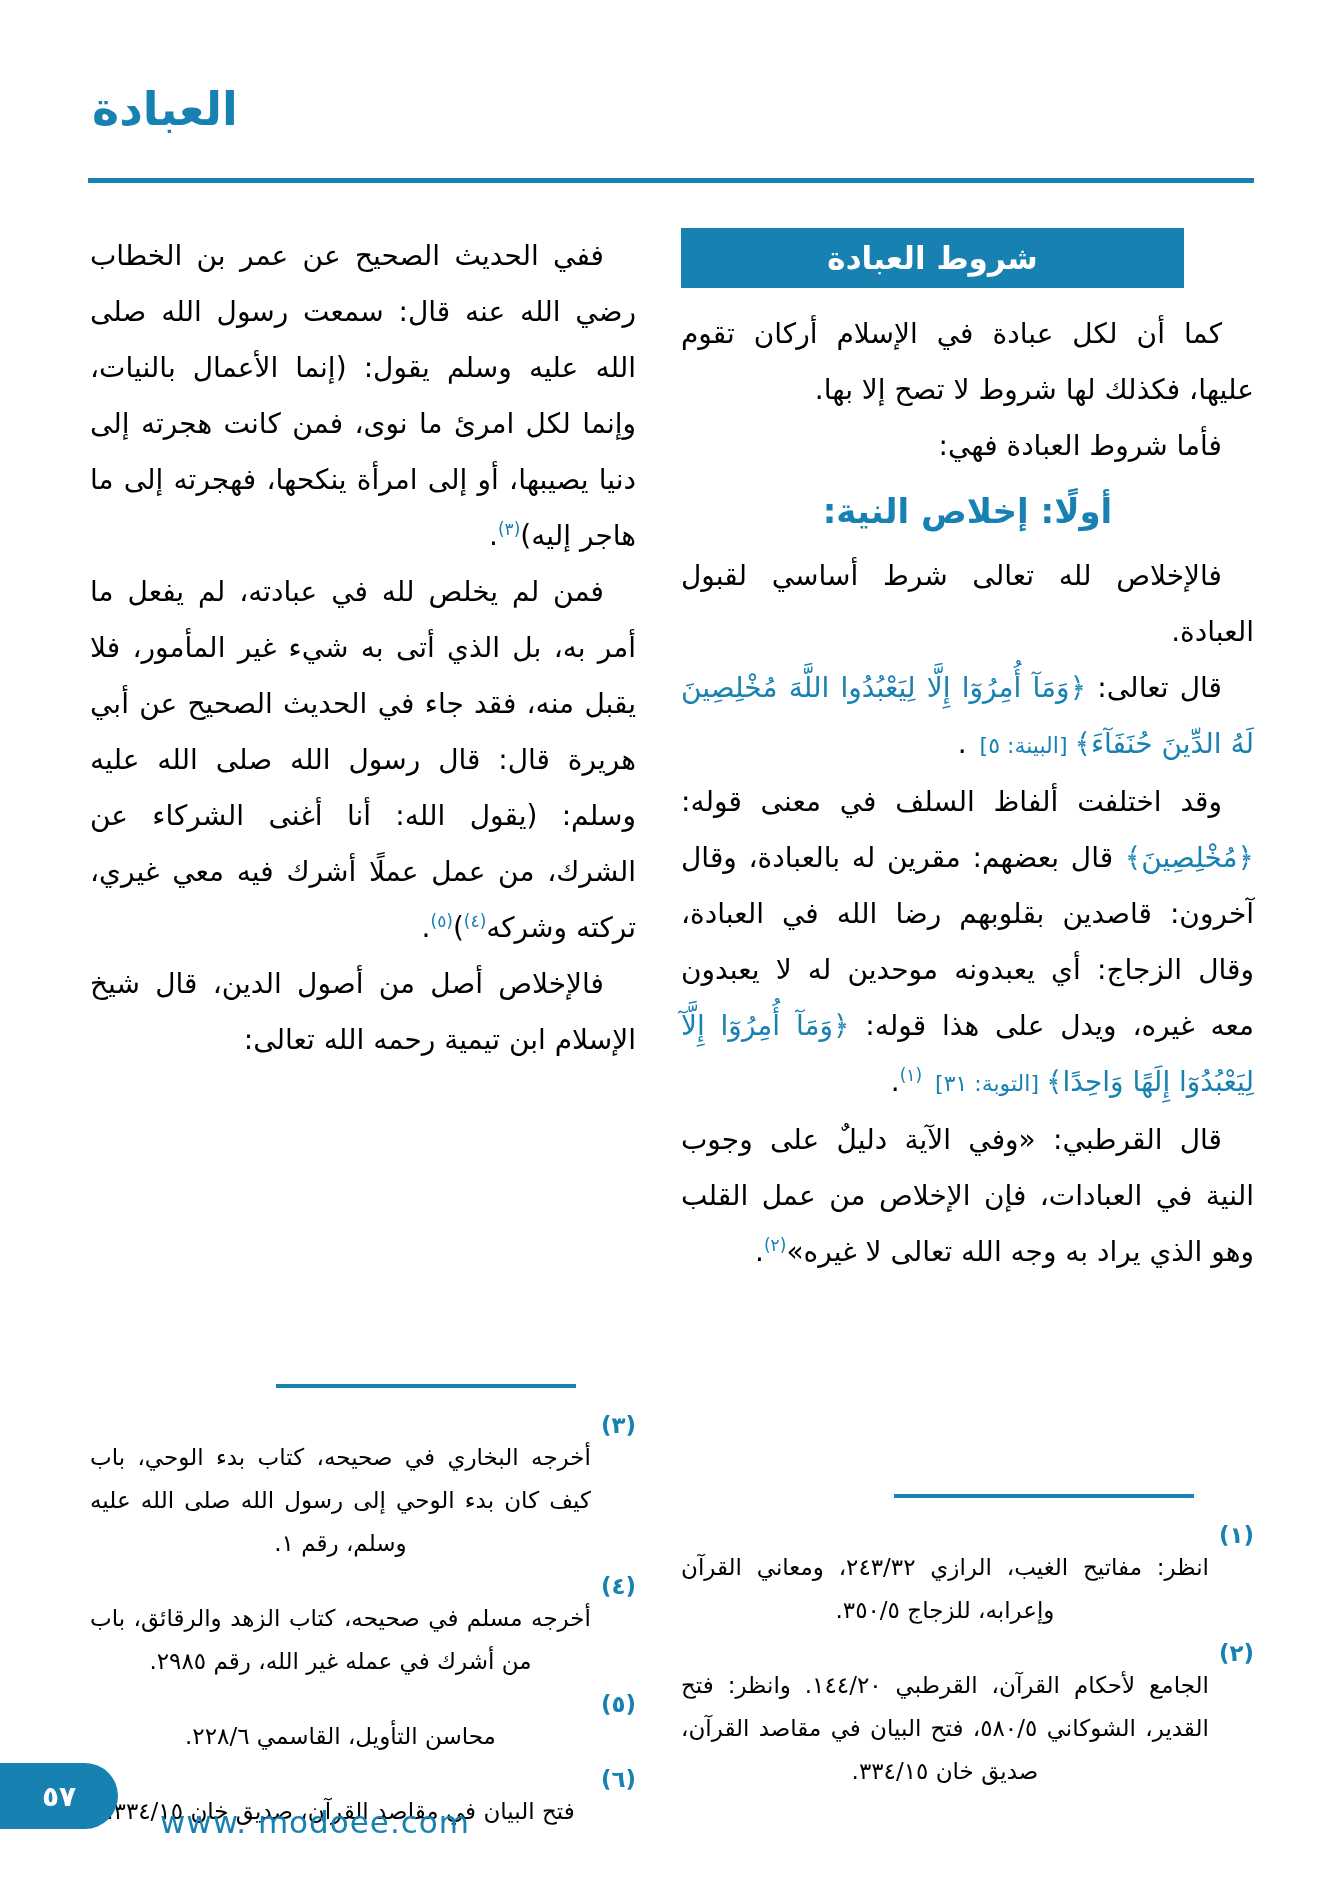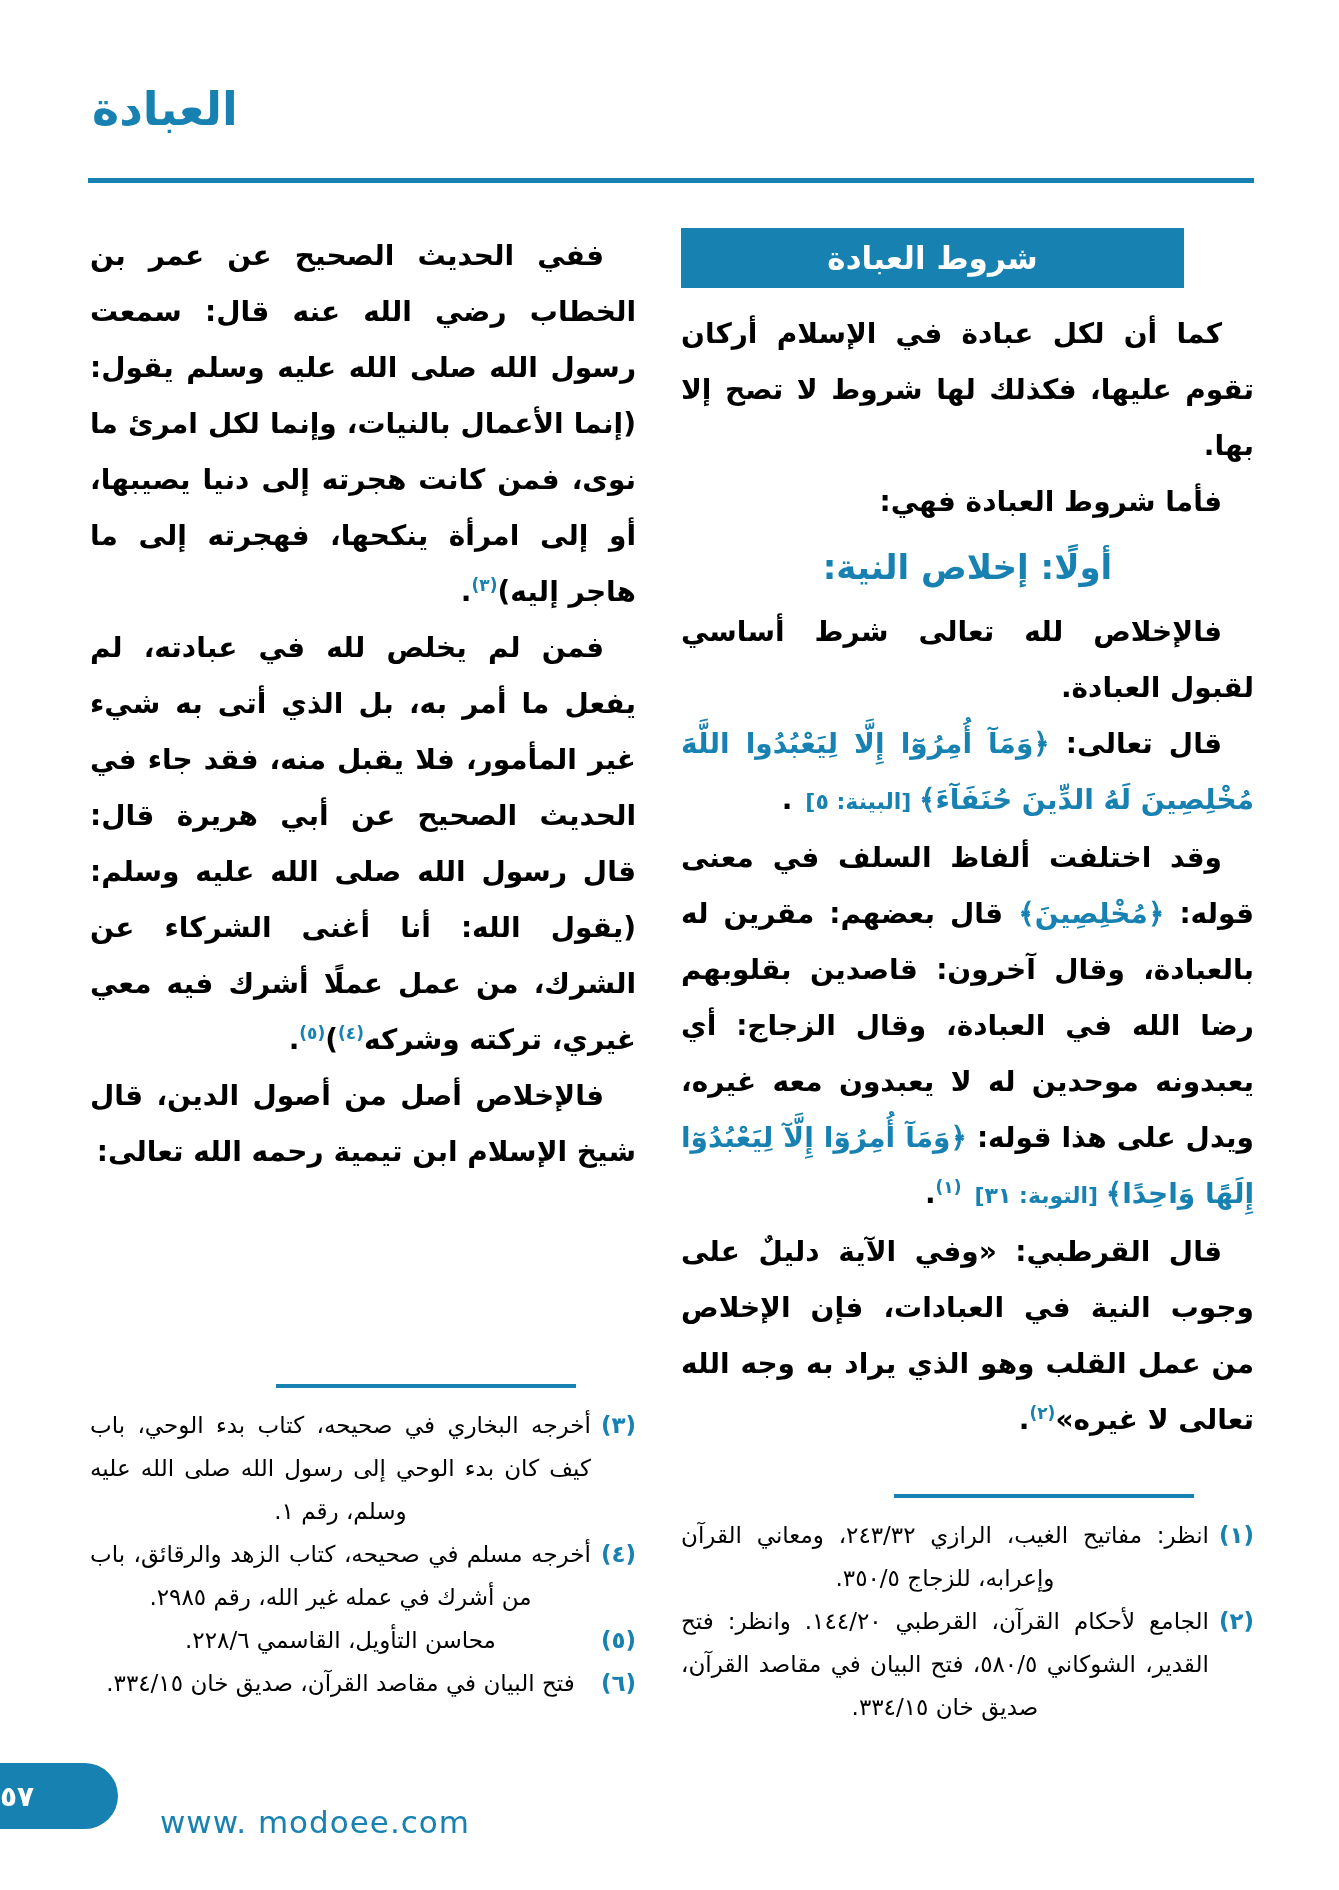"ففي الحديث الصحيح عن عمر" .para { font-weight: bold -> normal }
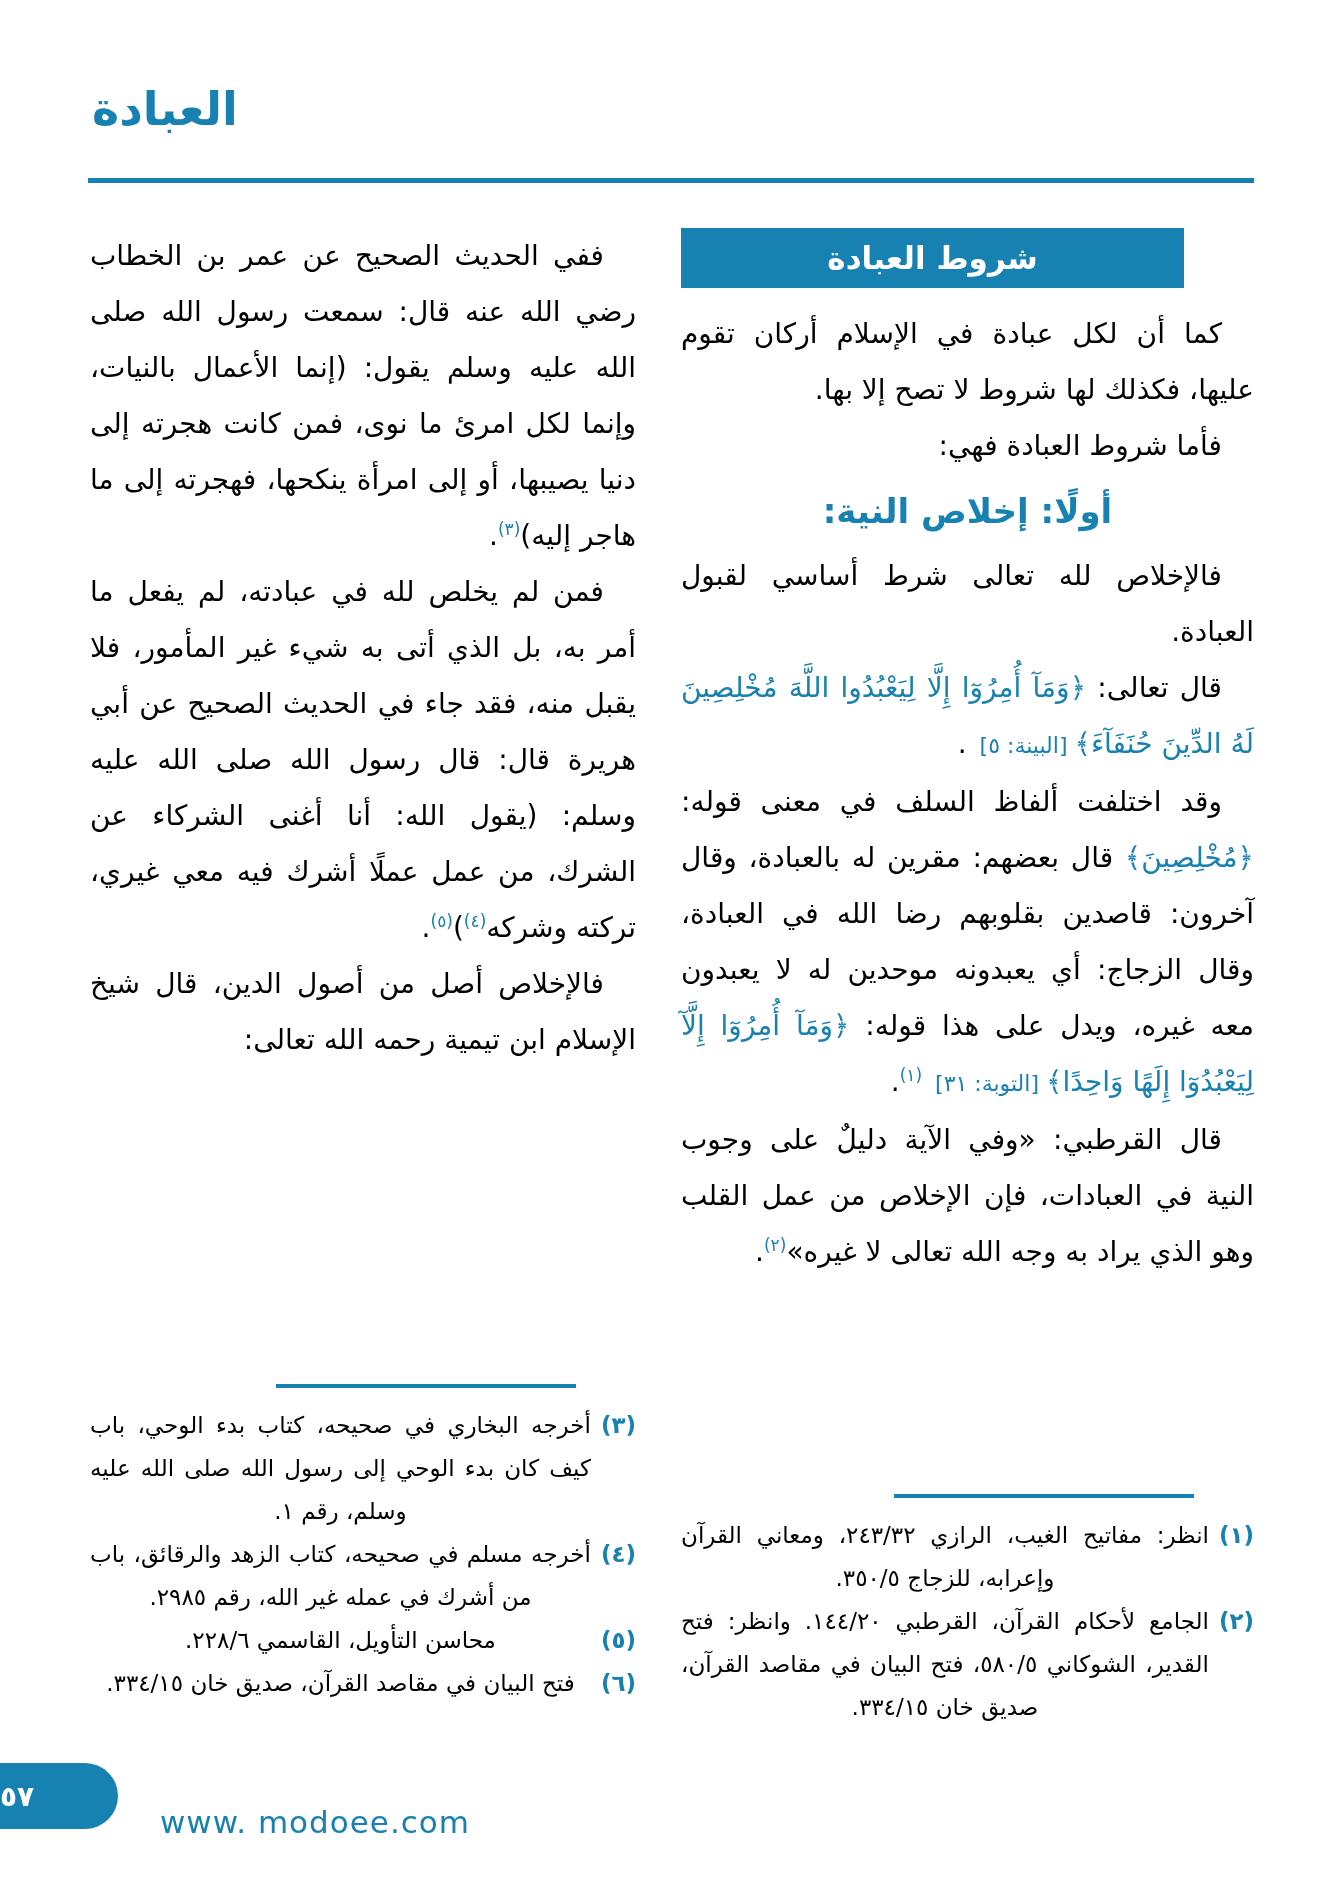"أخرجه البخاري في صحيحه، كتاب" .fn-text { margin-top: none -> 32px }
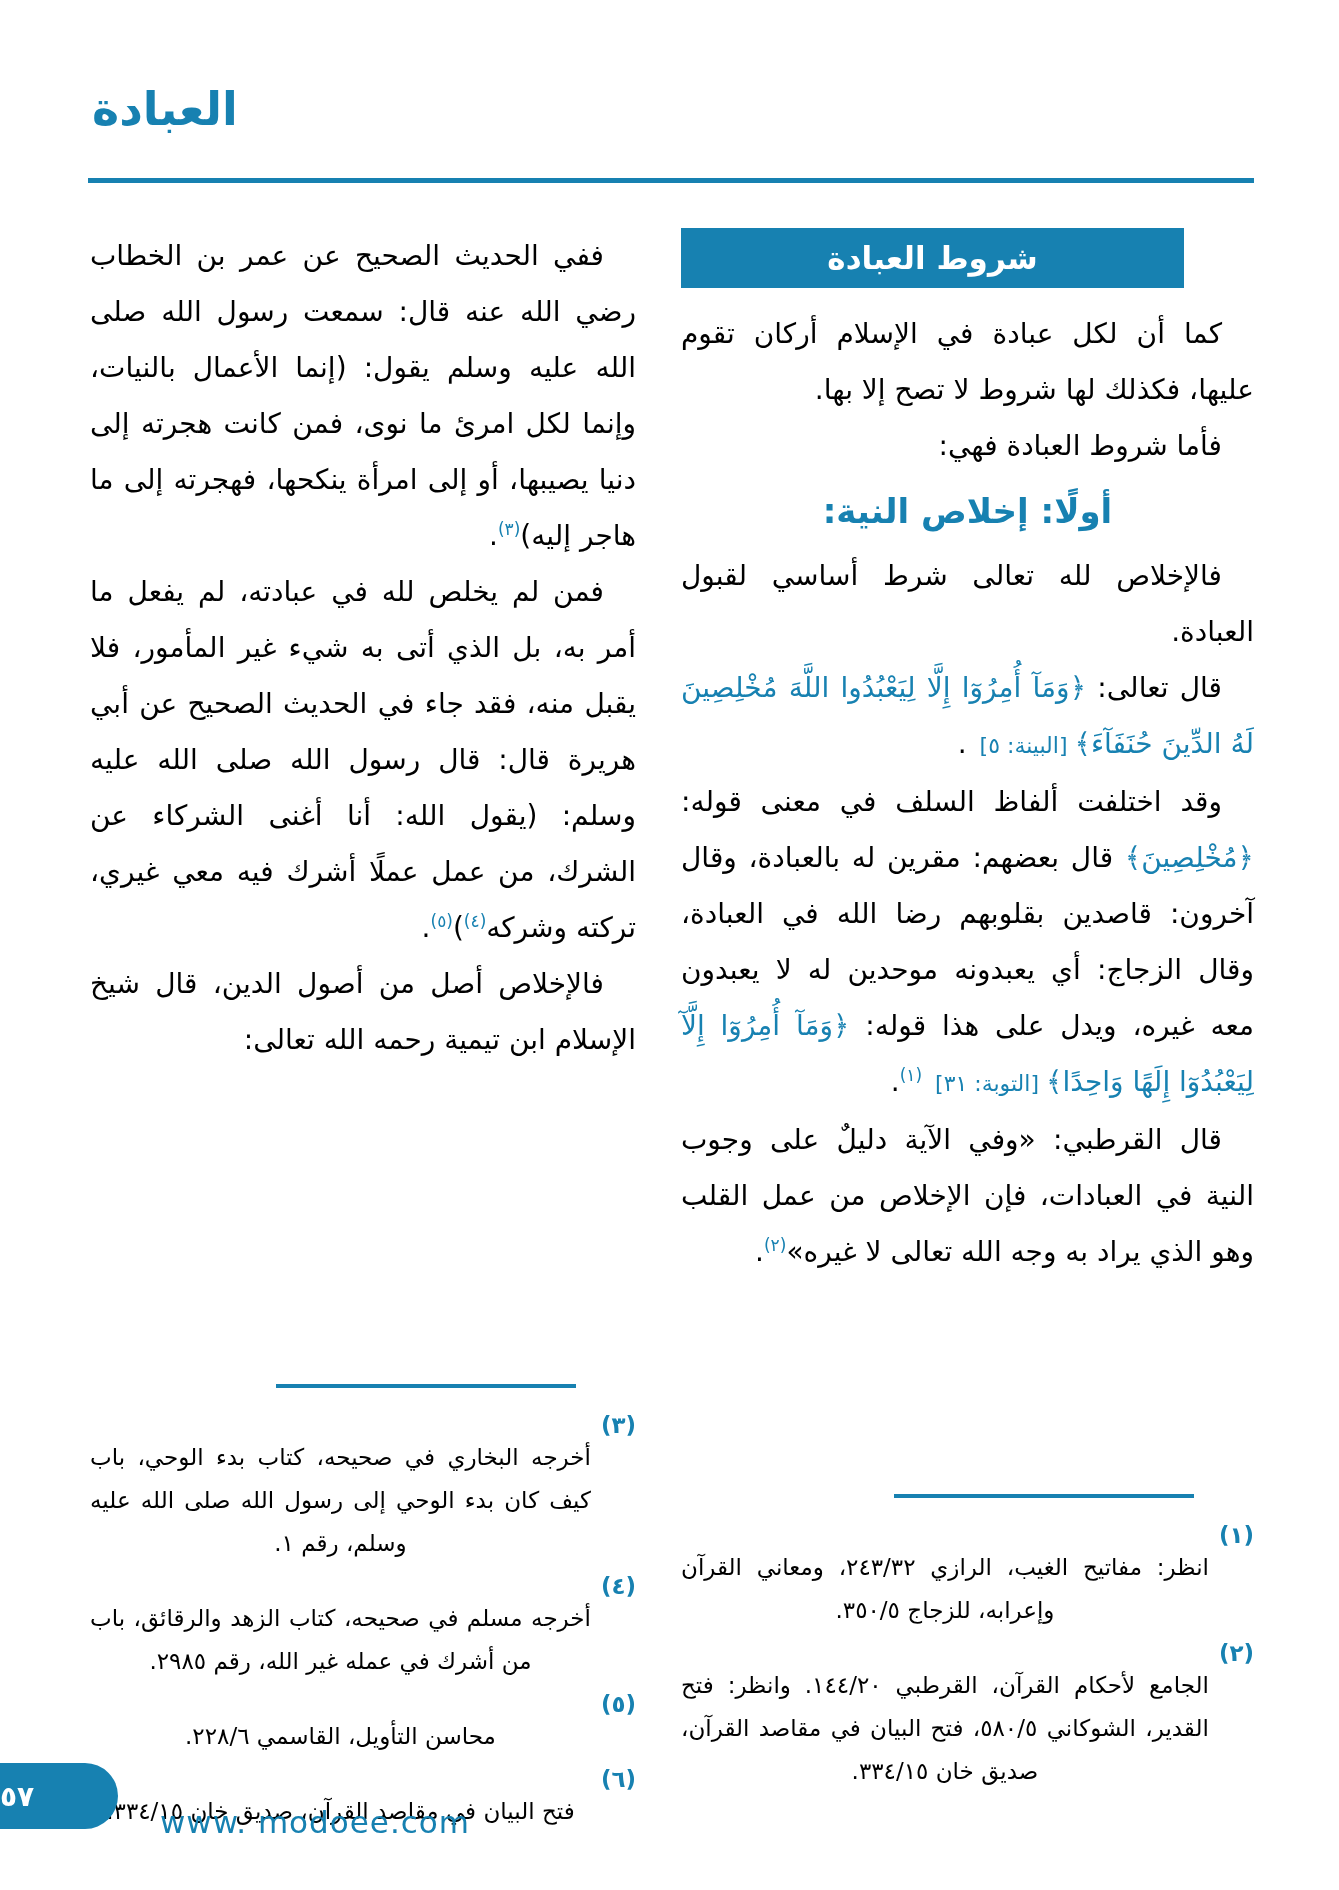"٥٧" .page-badge { justify-content: flex-end -> center }
